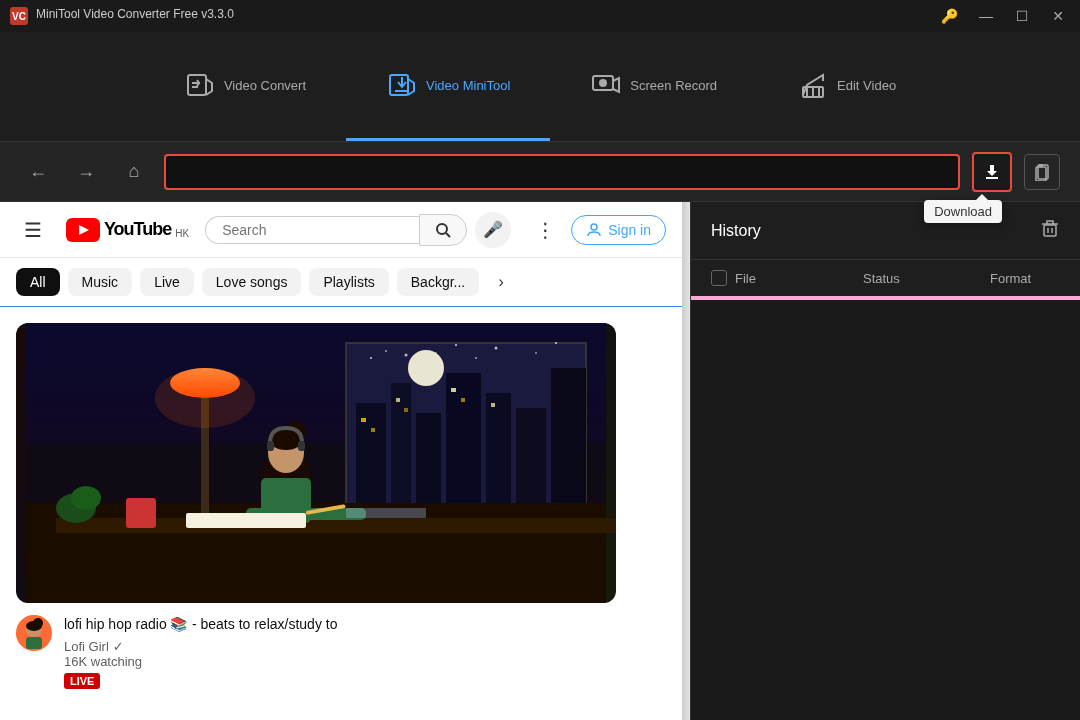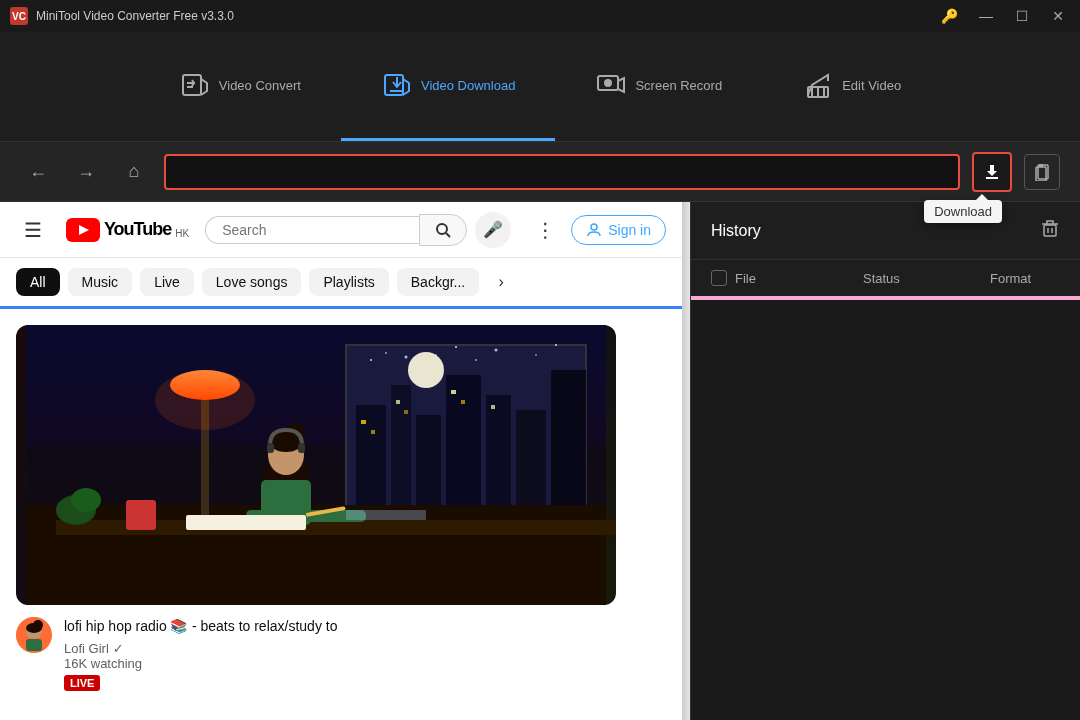"VC" #title-bar-left { align-items: center -> none }
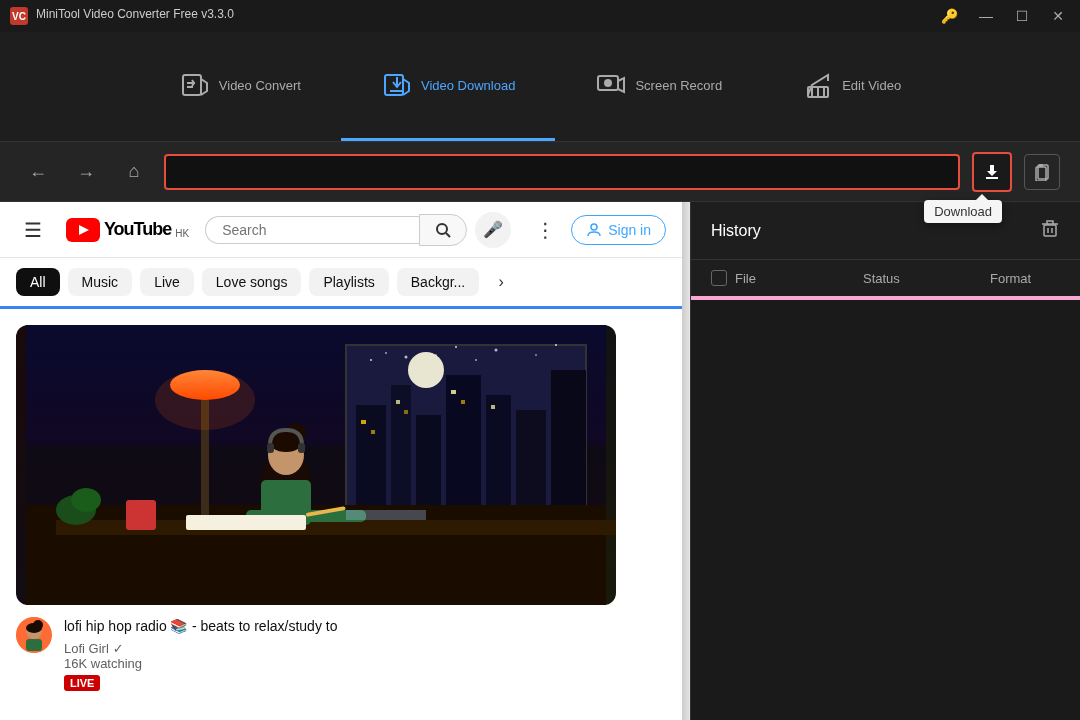"Video Download" span { text: Download -> MiniTool }
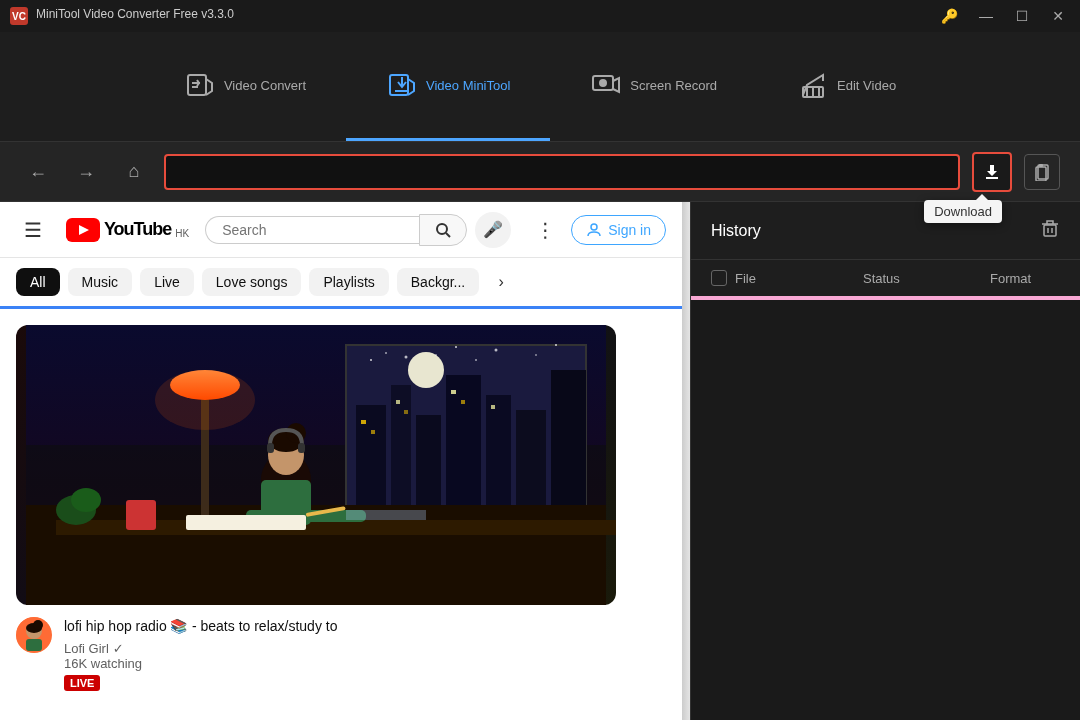"All" #yt-chips { border-bottom: 3px solid #3b82f6 -> 1px solid #3b82f6 }
